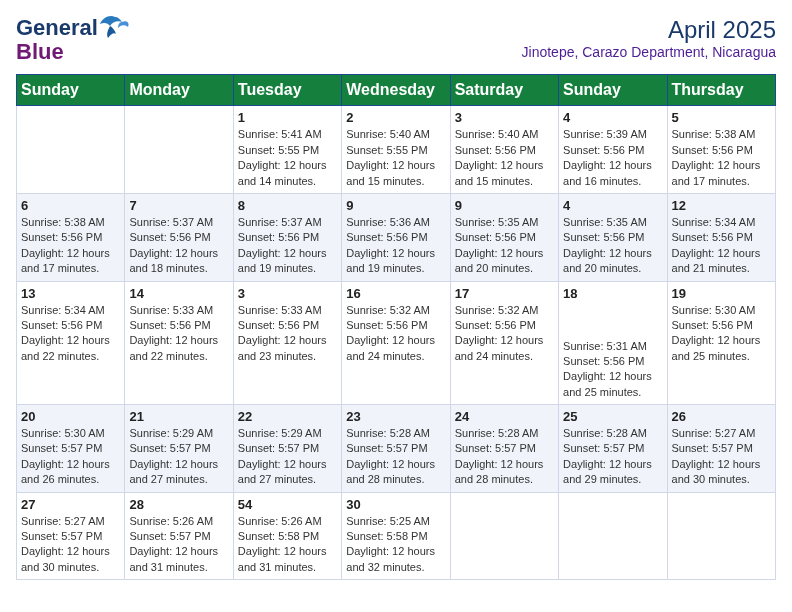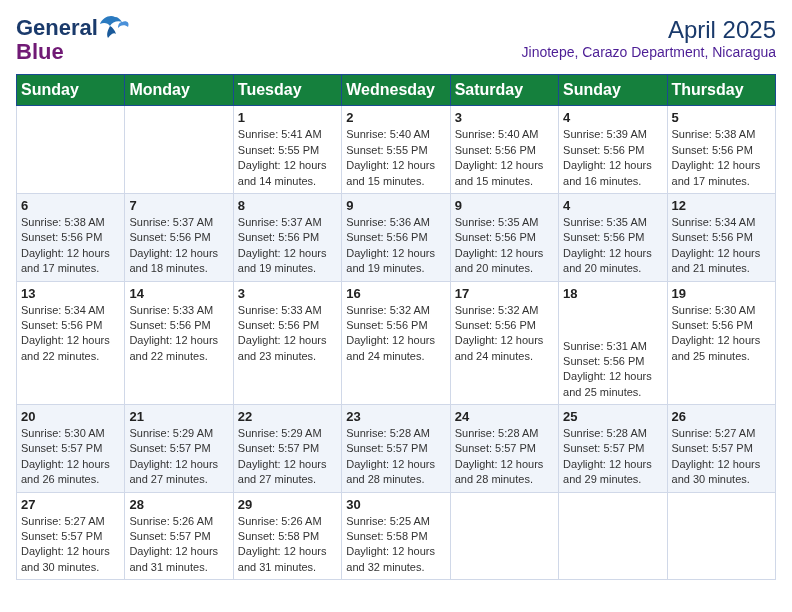"29" span.day-num { text: 29 -> 54 }
